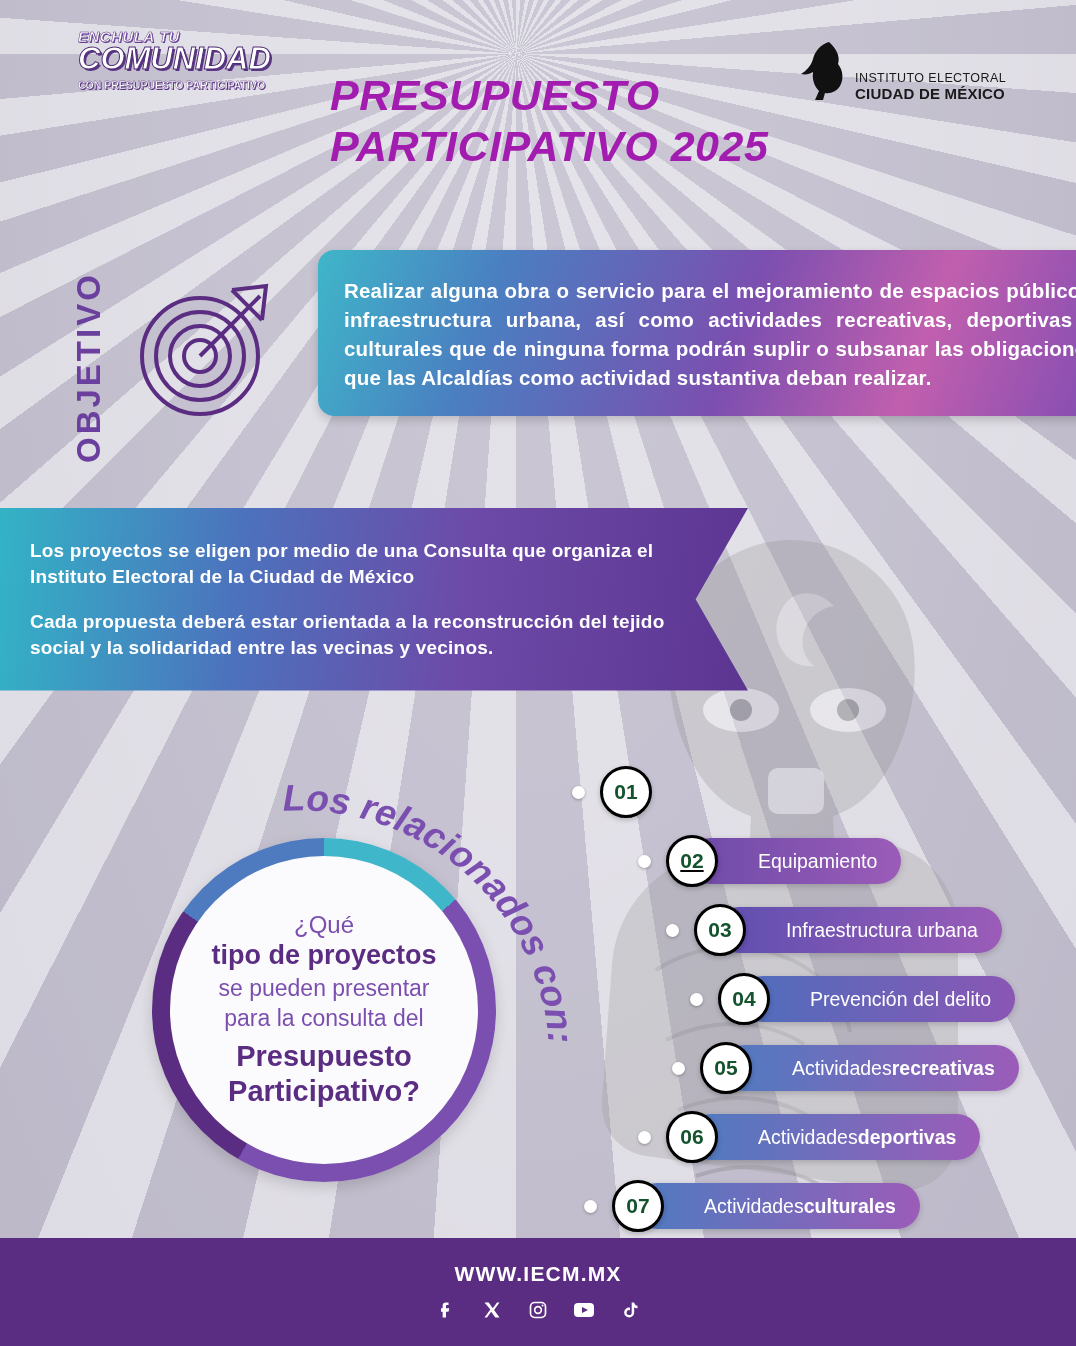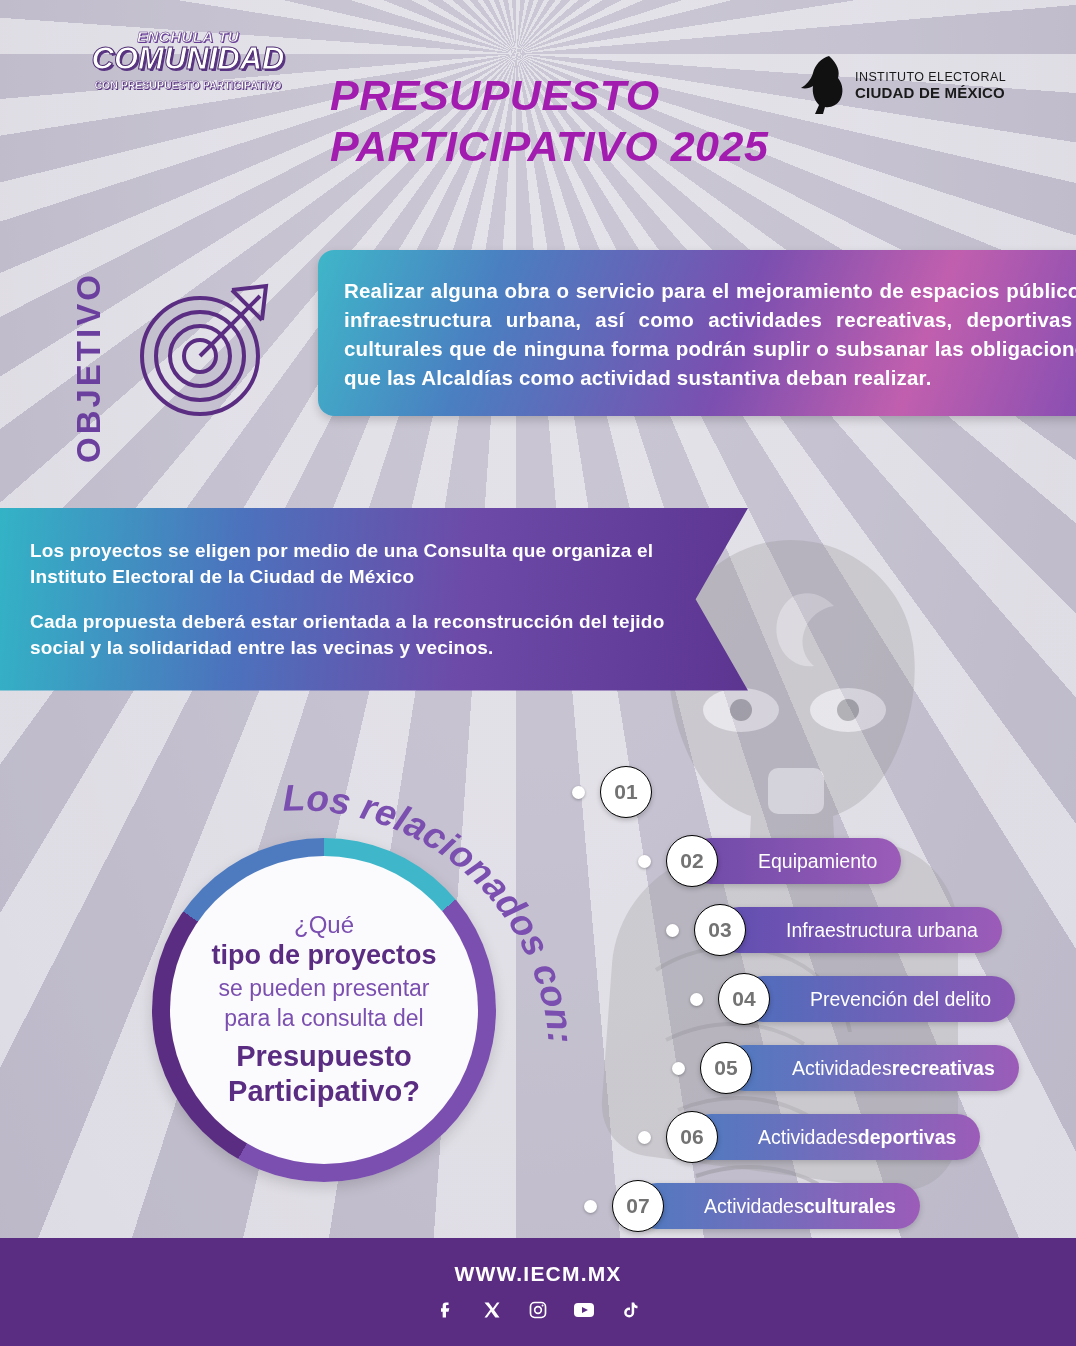"ENCHULA TU" .brand-left { text-align: center -> none }
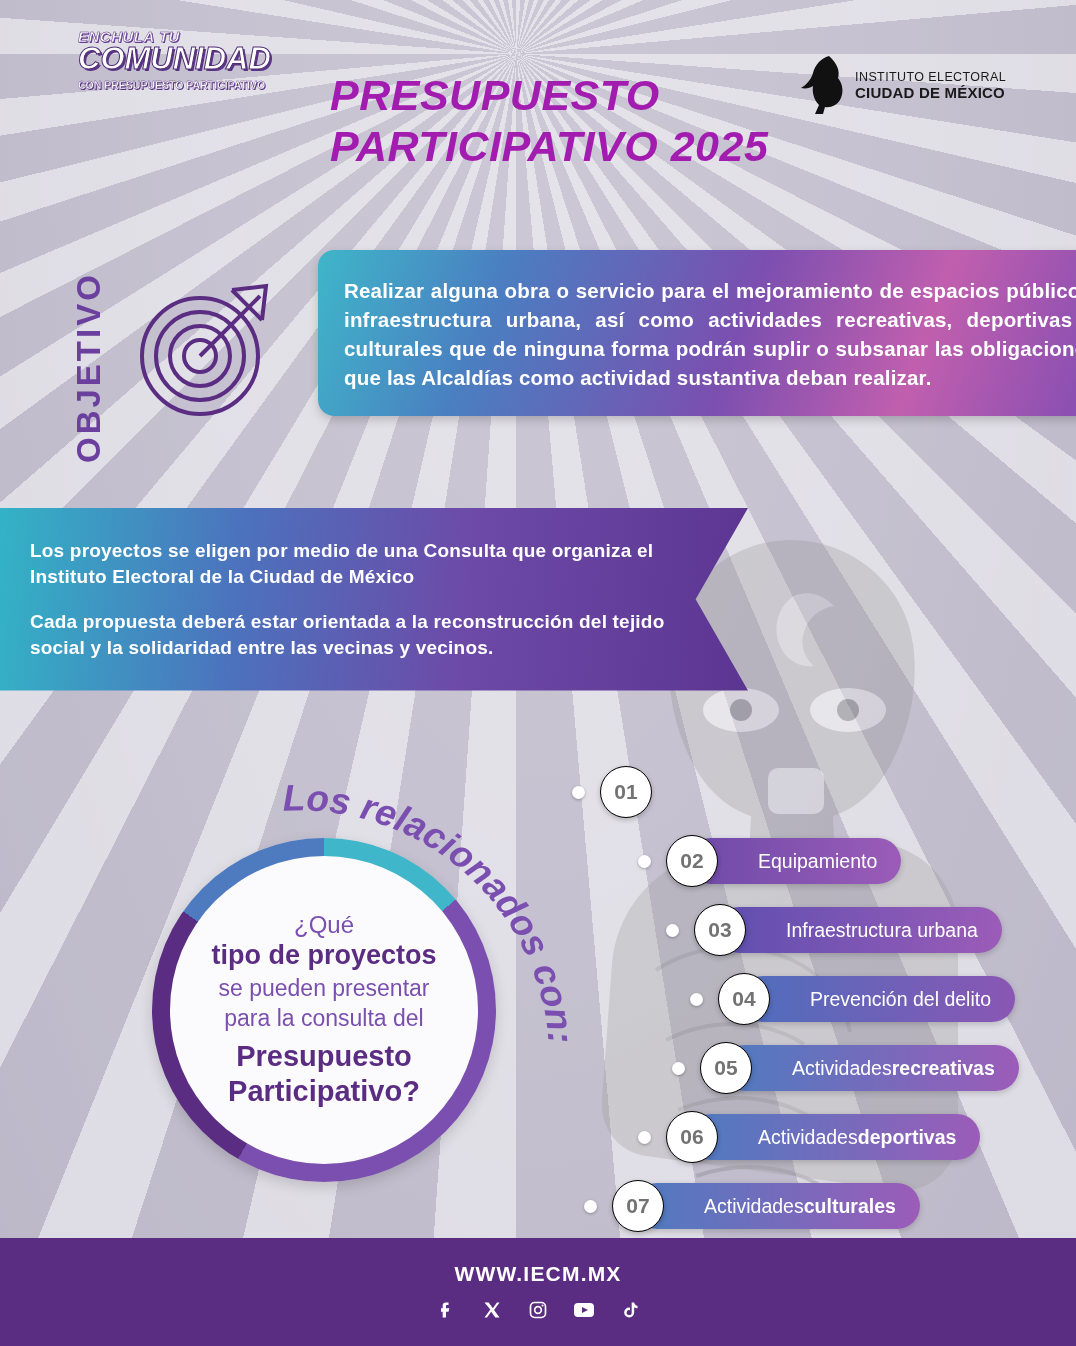"INSTITUTO ELECTORAL" .iecm-logo { align-items: center -> flex-end; top: 54px -> 40px }
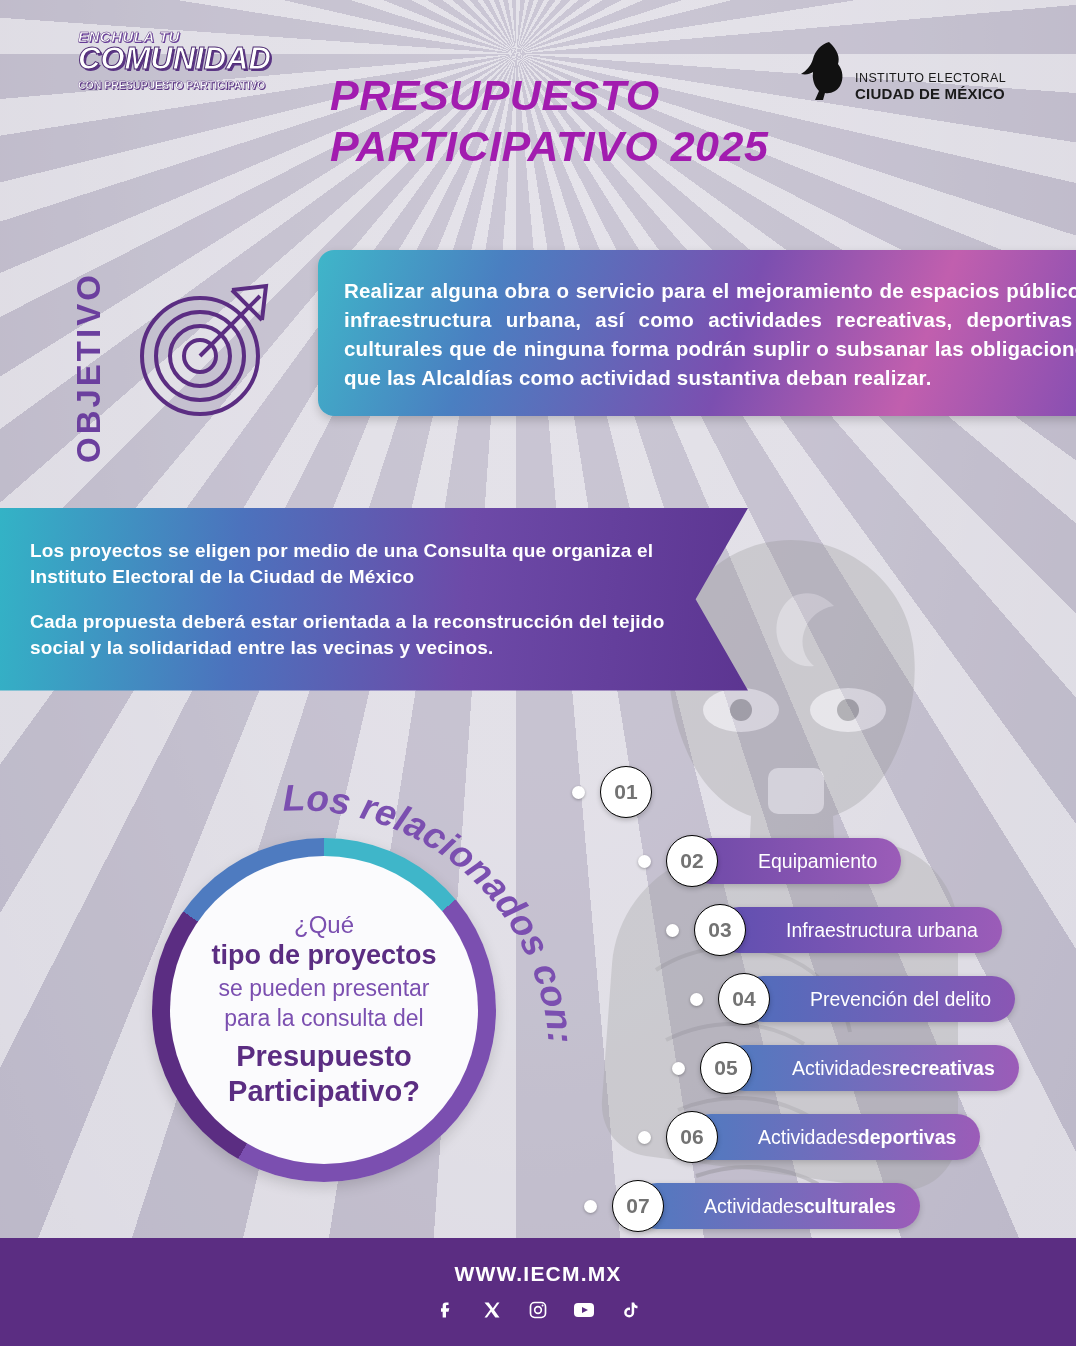"01" .item .num { border: 1px solid #000000 -> 3px solid #000000; color: #737373 -> #14532d }
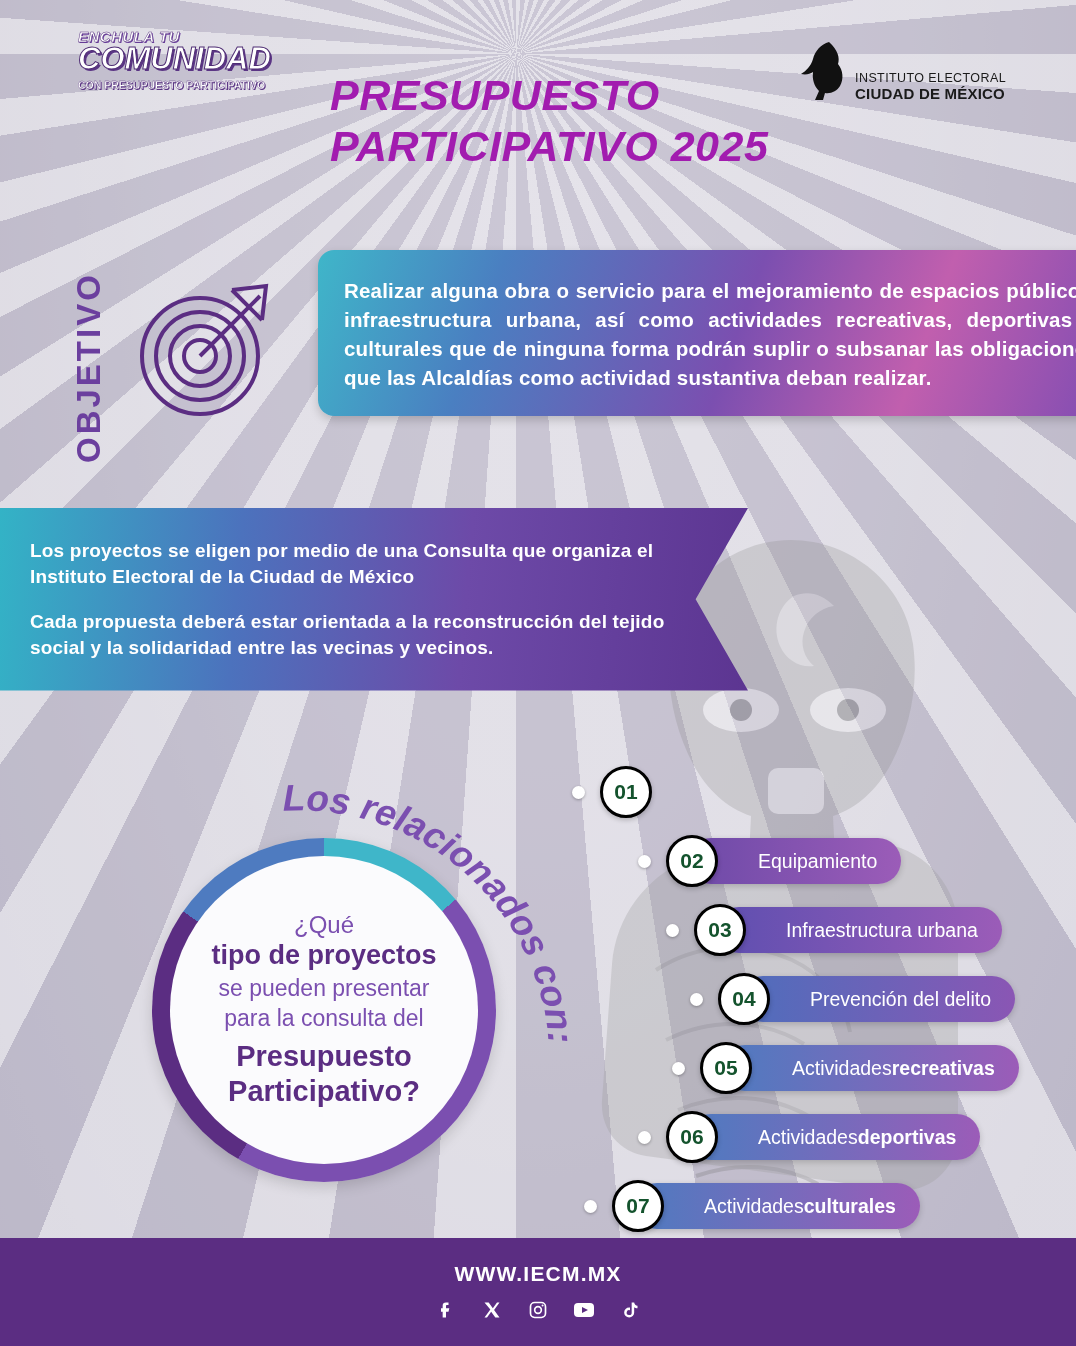"02" .r2 { text-decoration: none -> underline }
